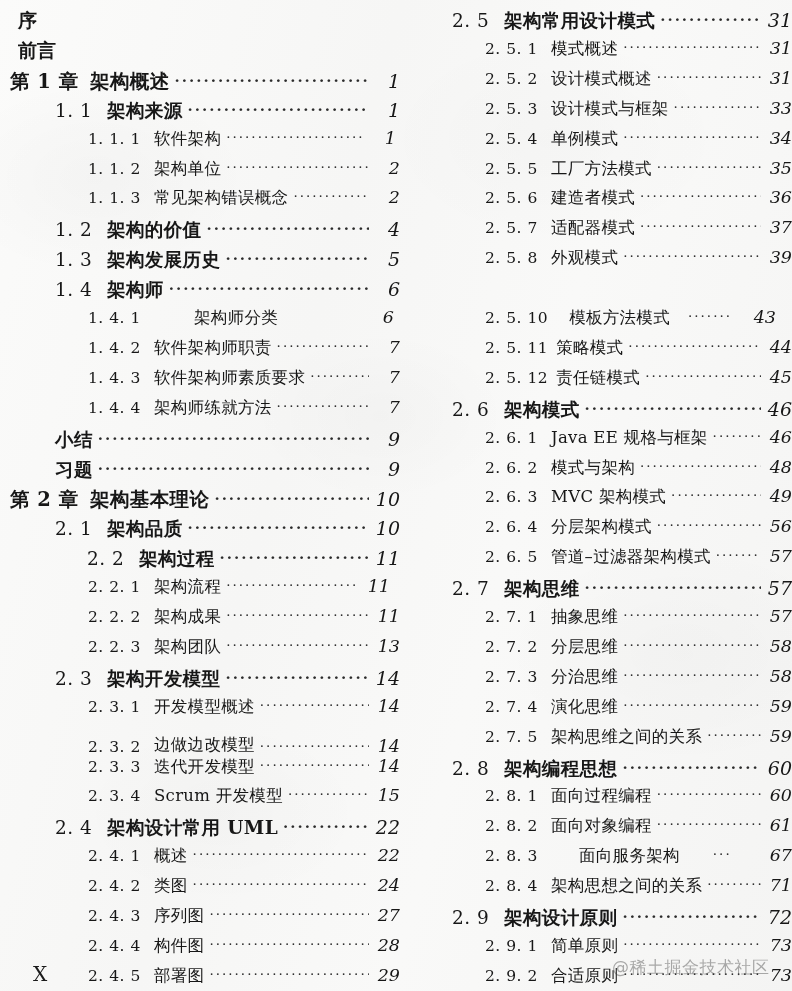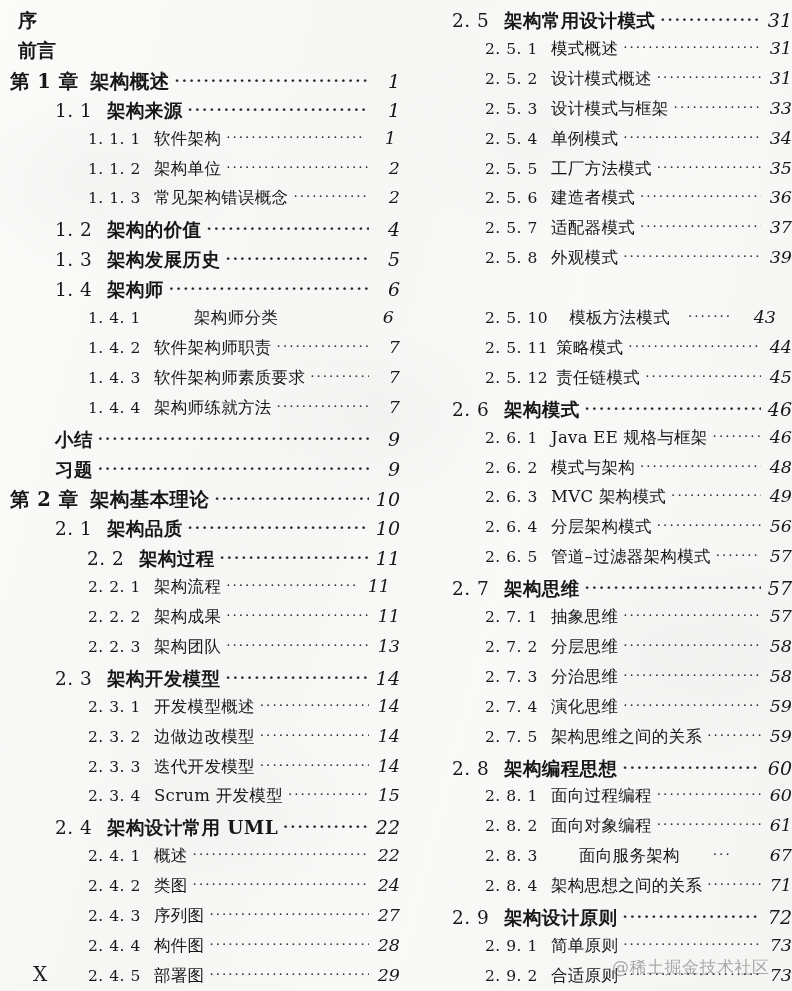"2. 3. 2" div.toc-row { align-items: none -> flex-end }
